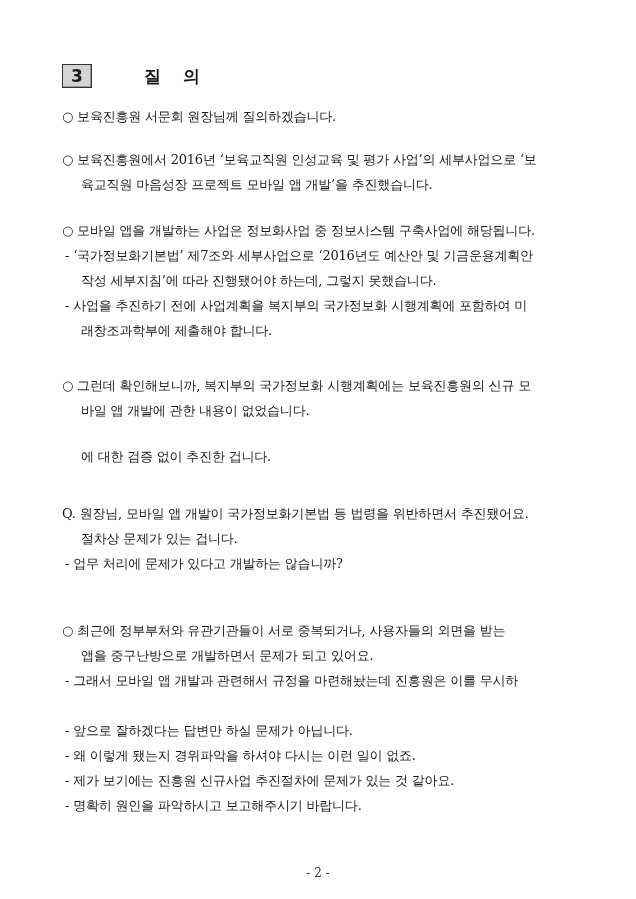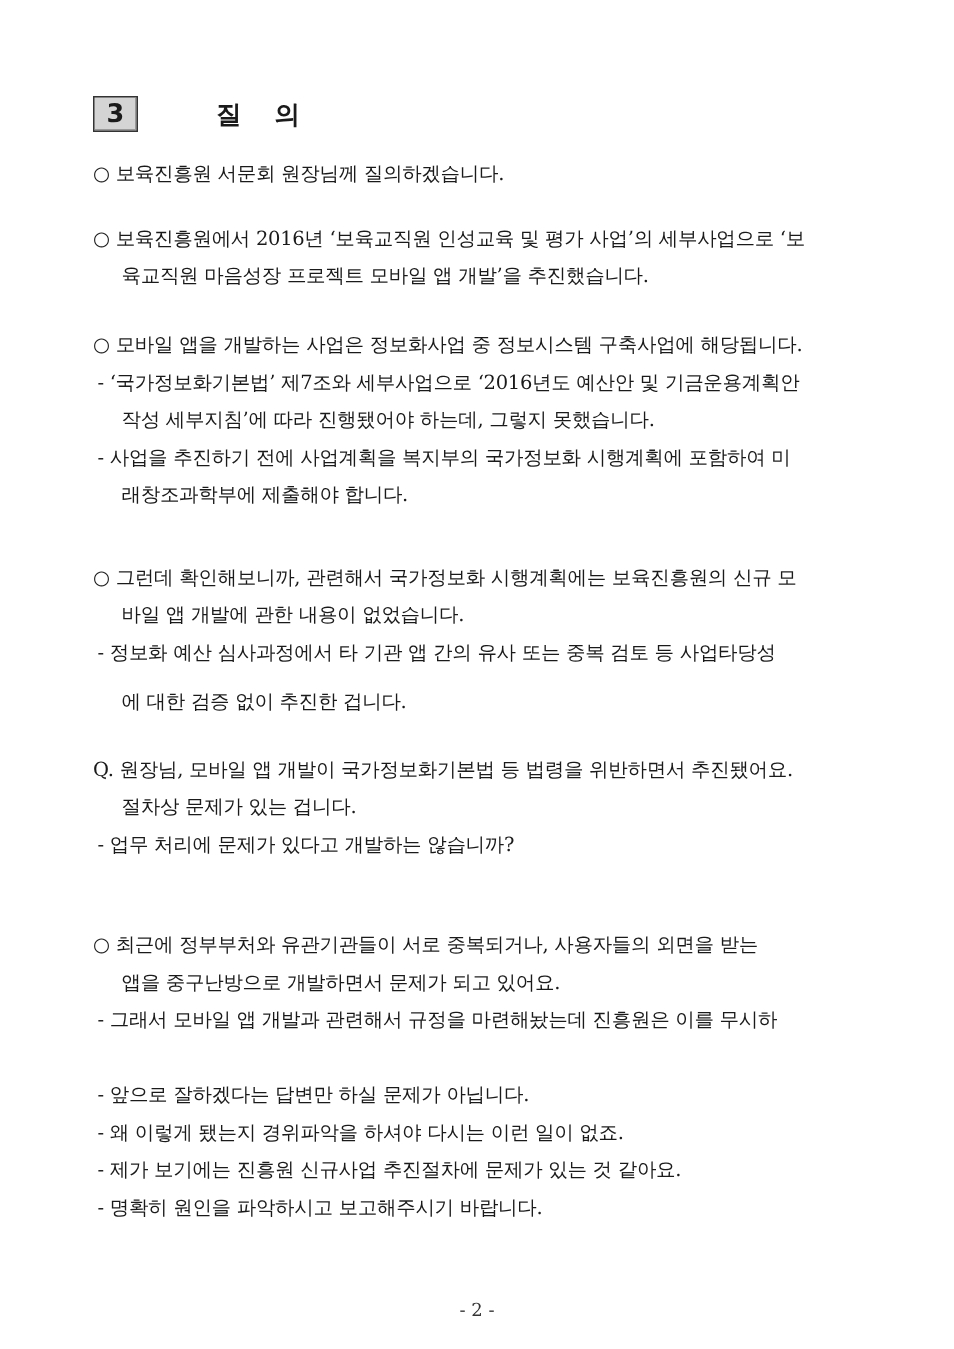"그런데 확인해보니까, 관련해서 국가정보화 시행계획에는" span { text: 관련해서 -> 복지부의 }
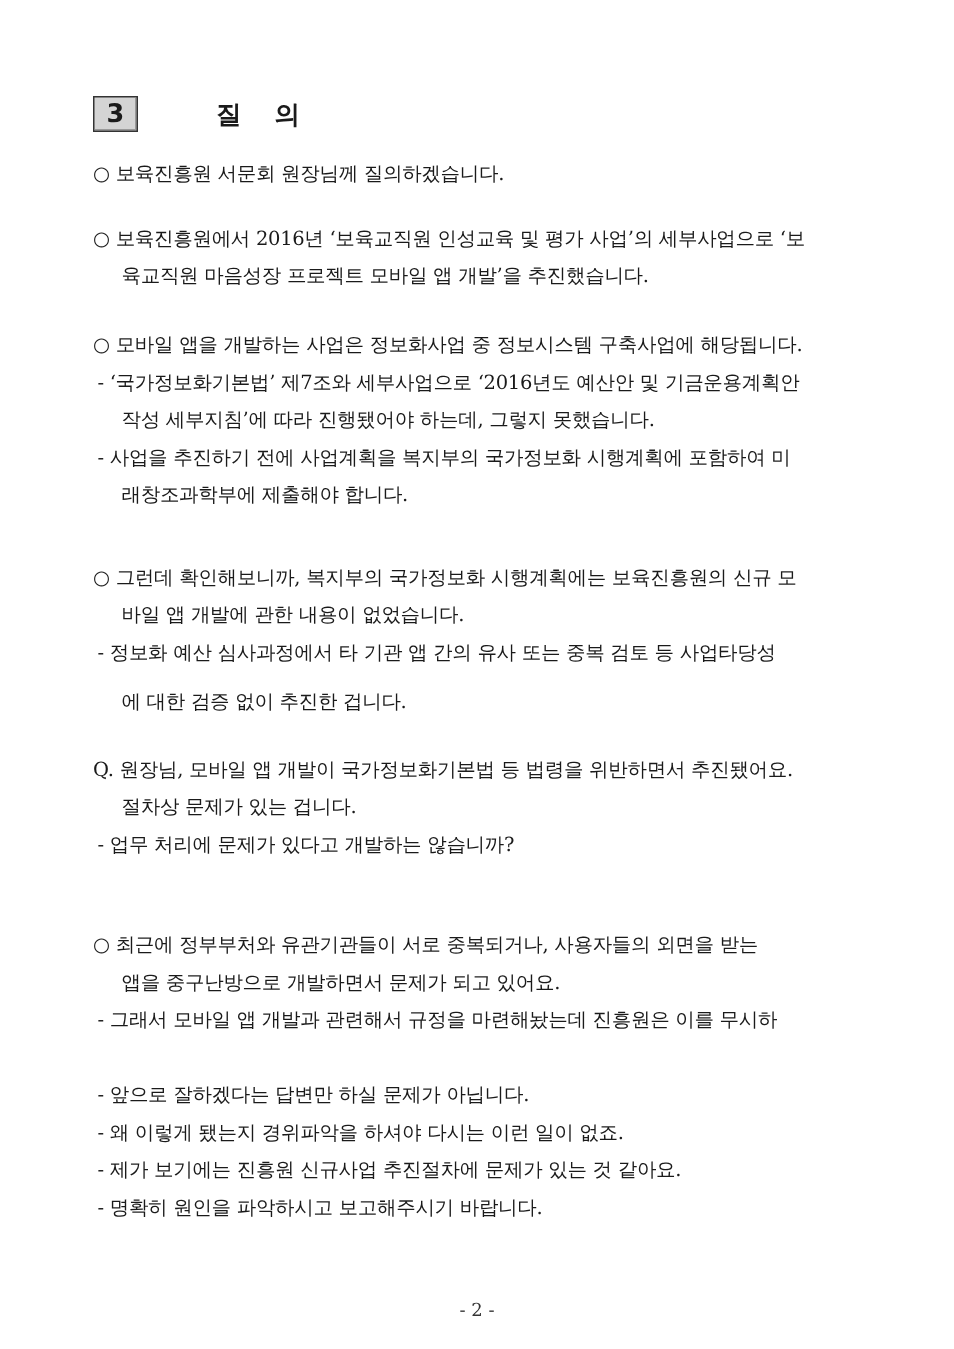"- 정보화 예산 심사과정에서 타" div.line { html: <div> <span>-</span> <span>정보화 예산 심사과정에서 타 기관 앱 간의 유사 또는 중복 검토 등 사업타당성</span> </div> -> none }
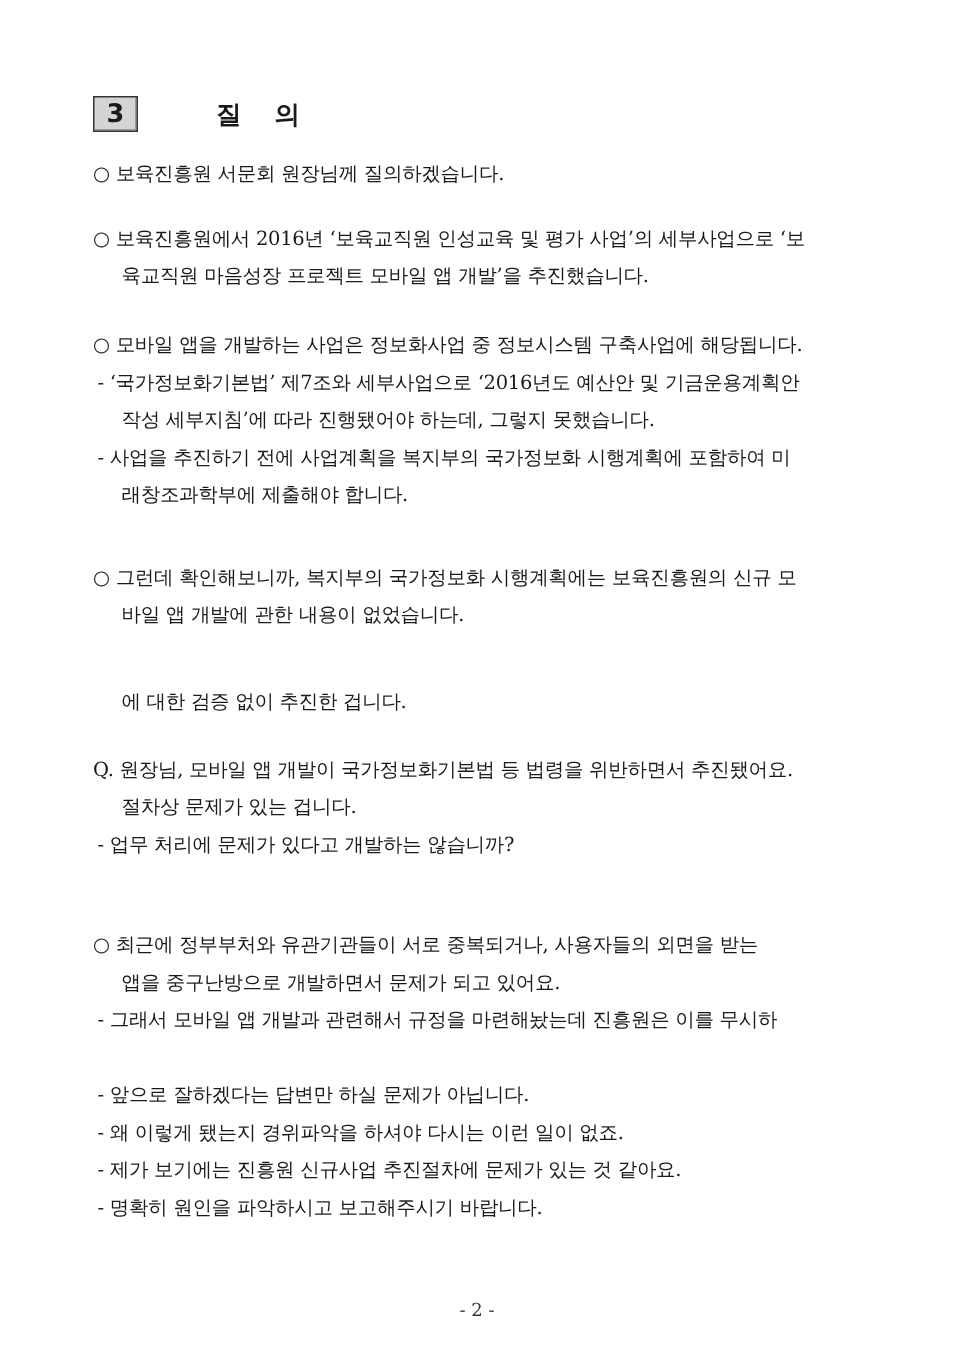"에 대한 검증 없이 추진한" div.line { top: 460px -> 448px }
